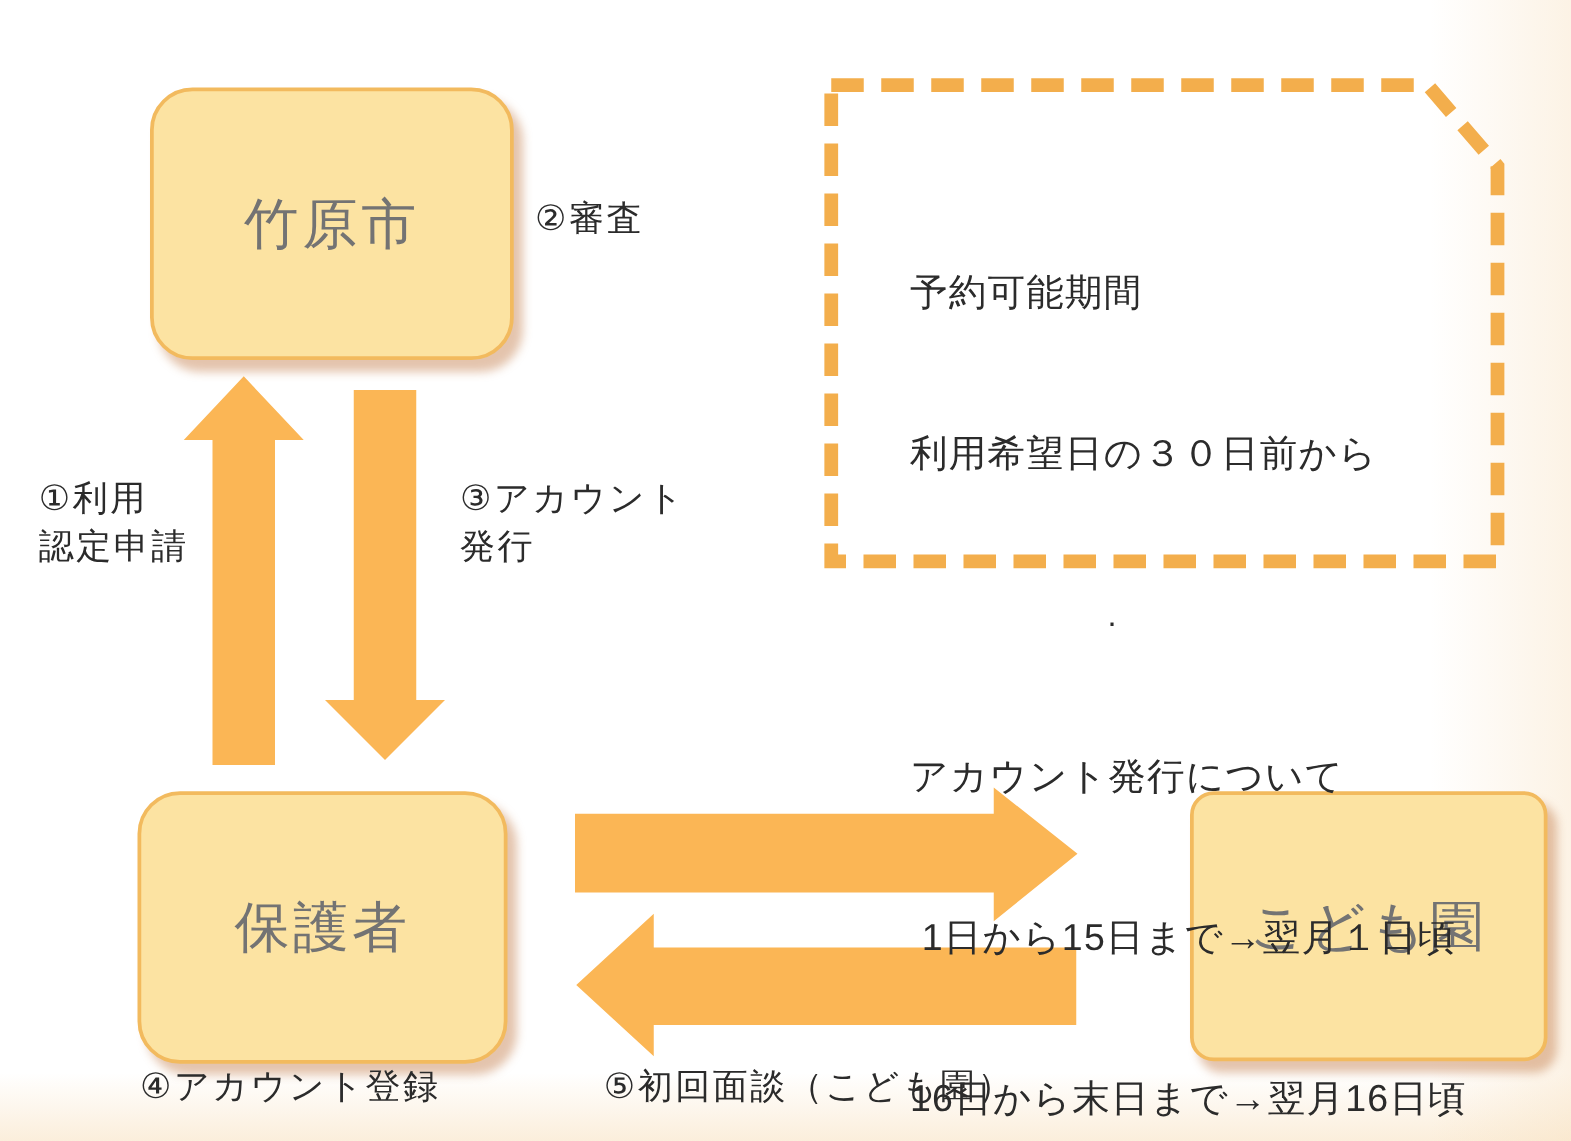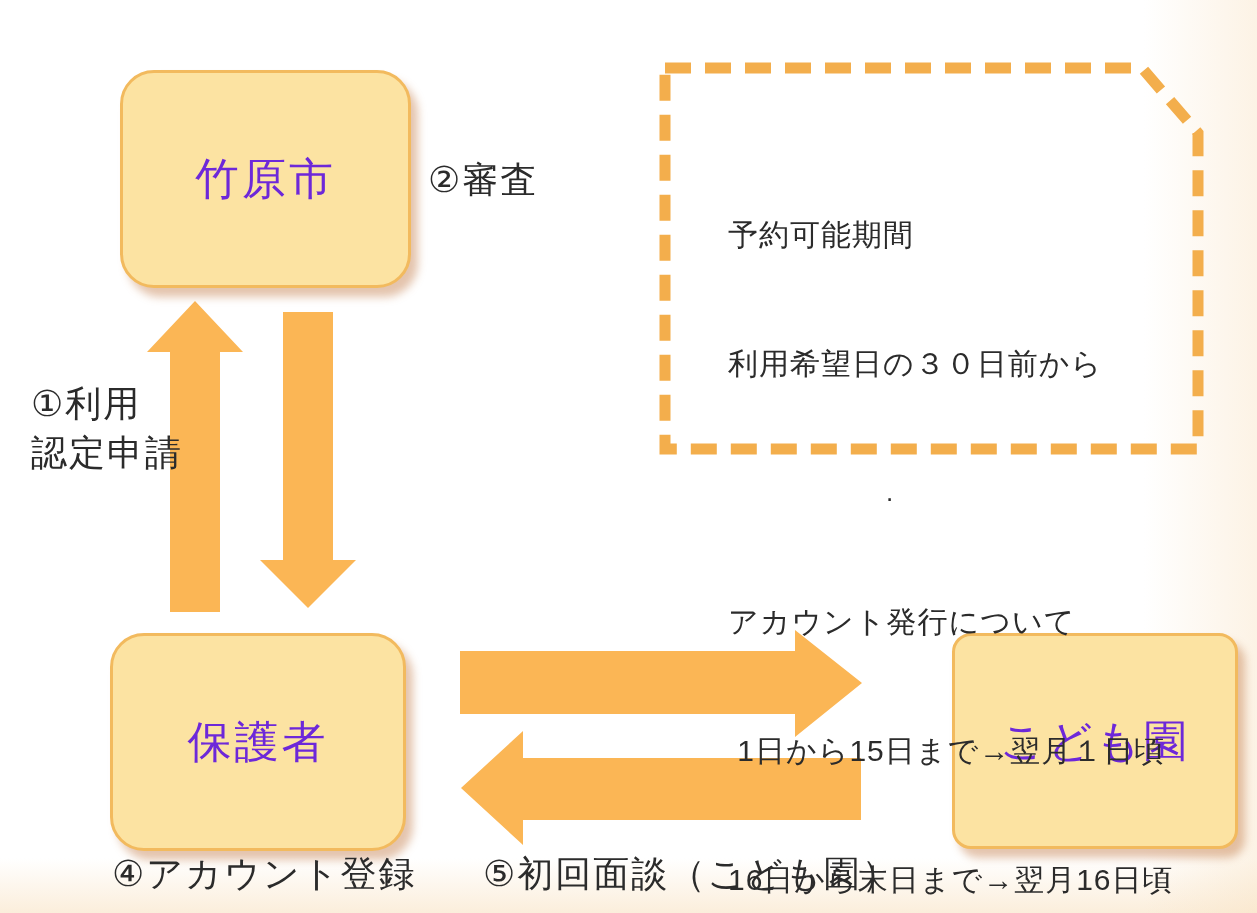"竹原市" .node { color: #6d28d9 -> #737373 }
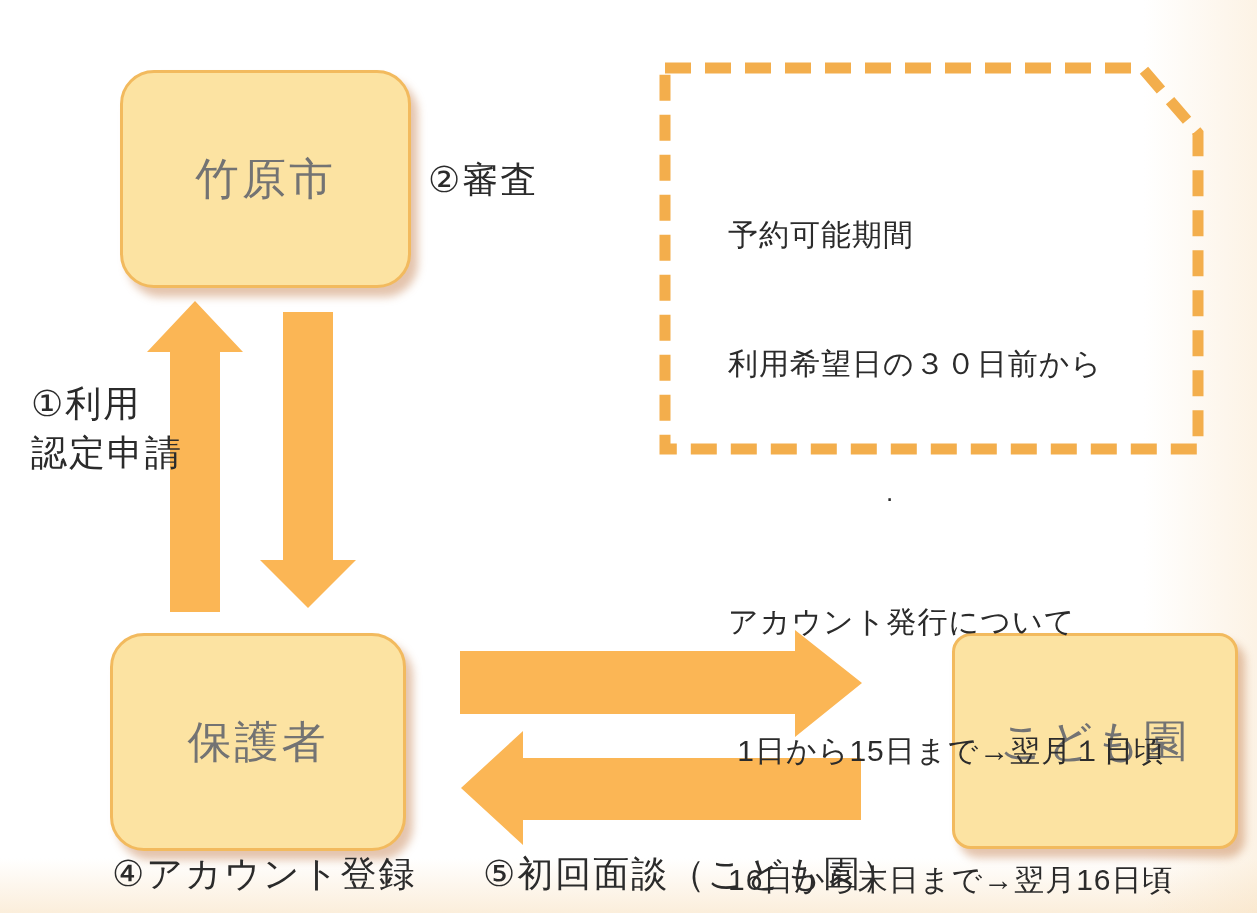"②審査" .step-label { font-size: 36px -> 28px }
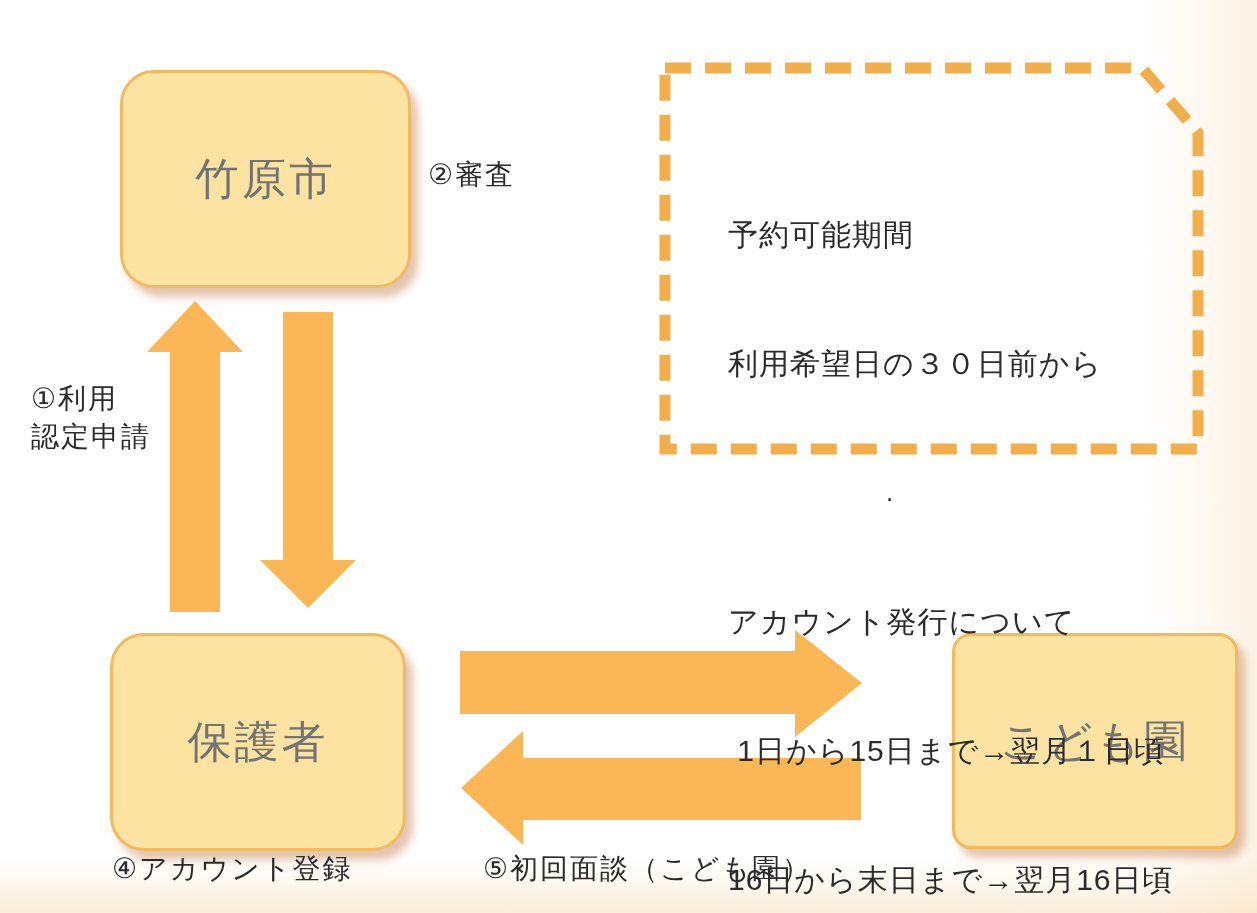"③アカウント" div.step-label { html: none -> <div>③アカウント 発行</div> }
